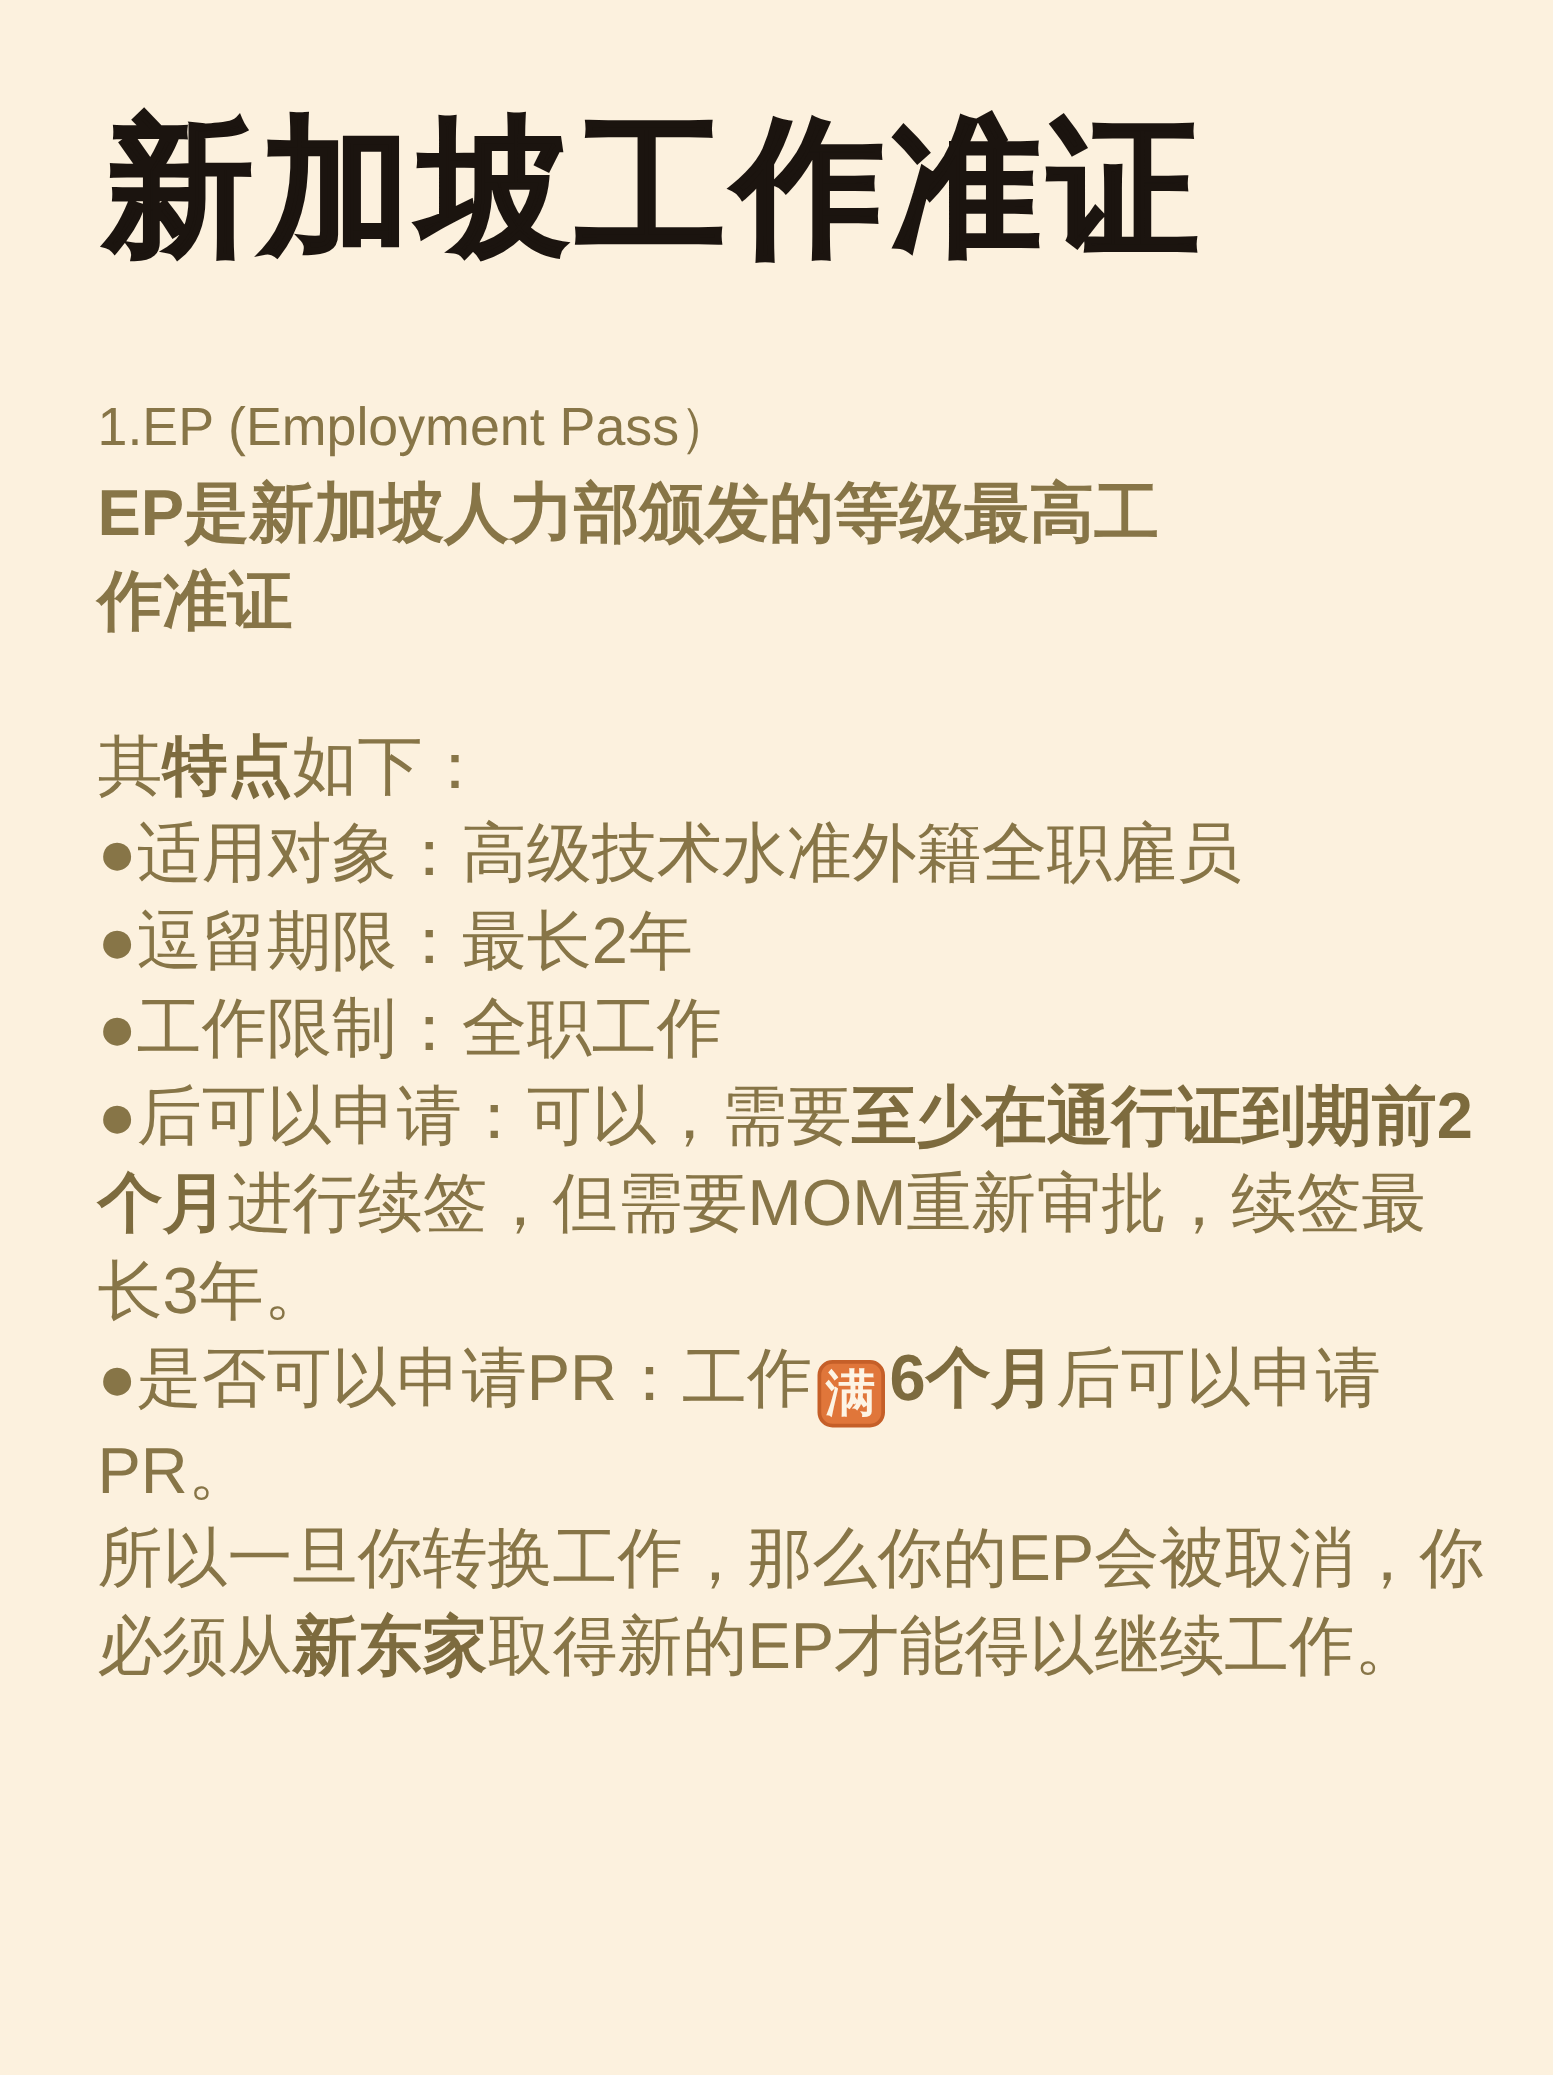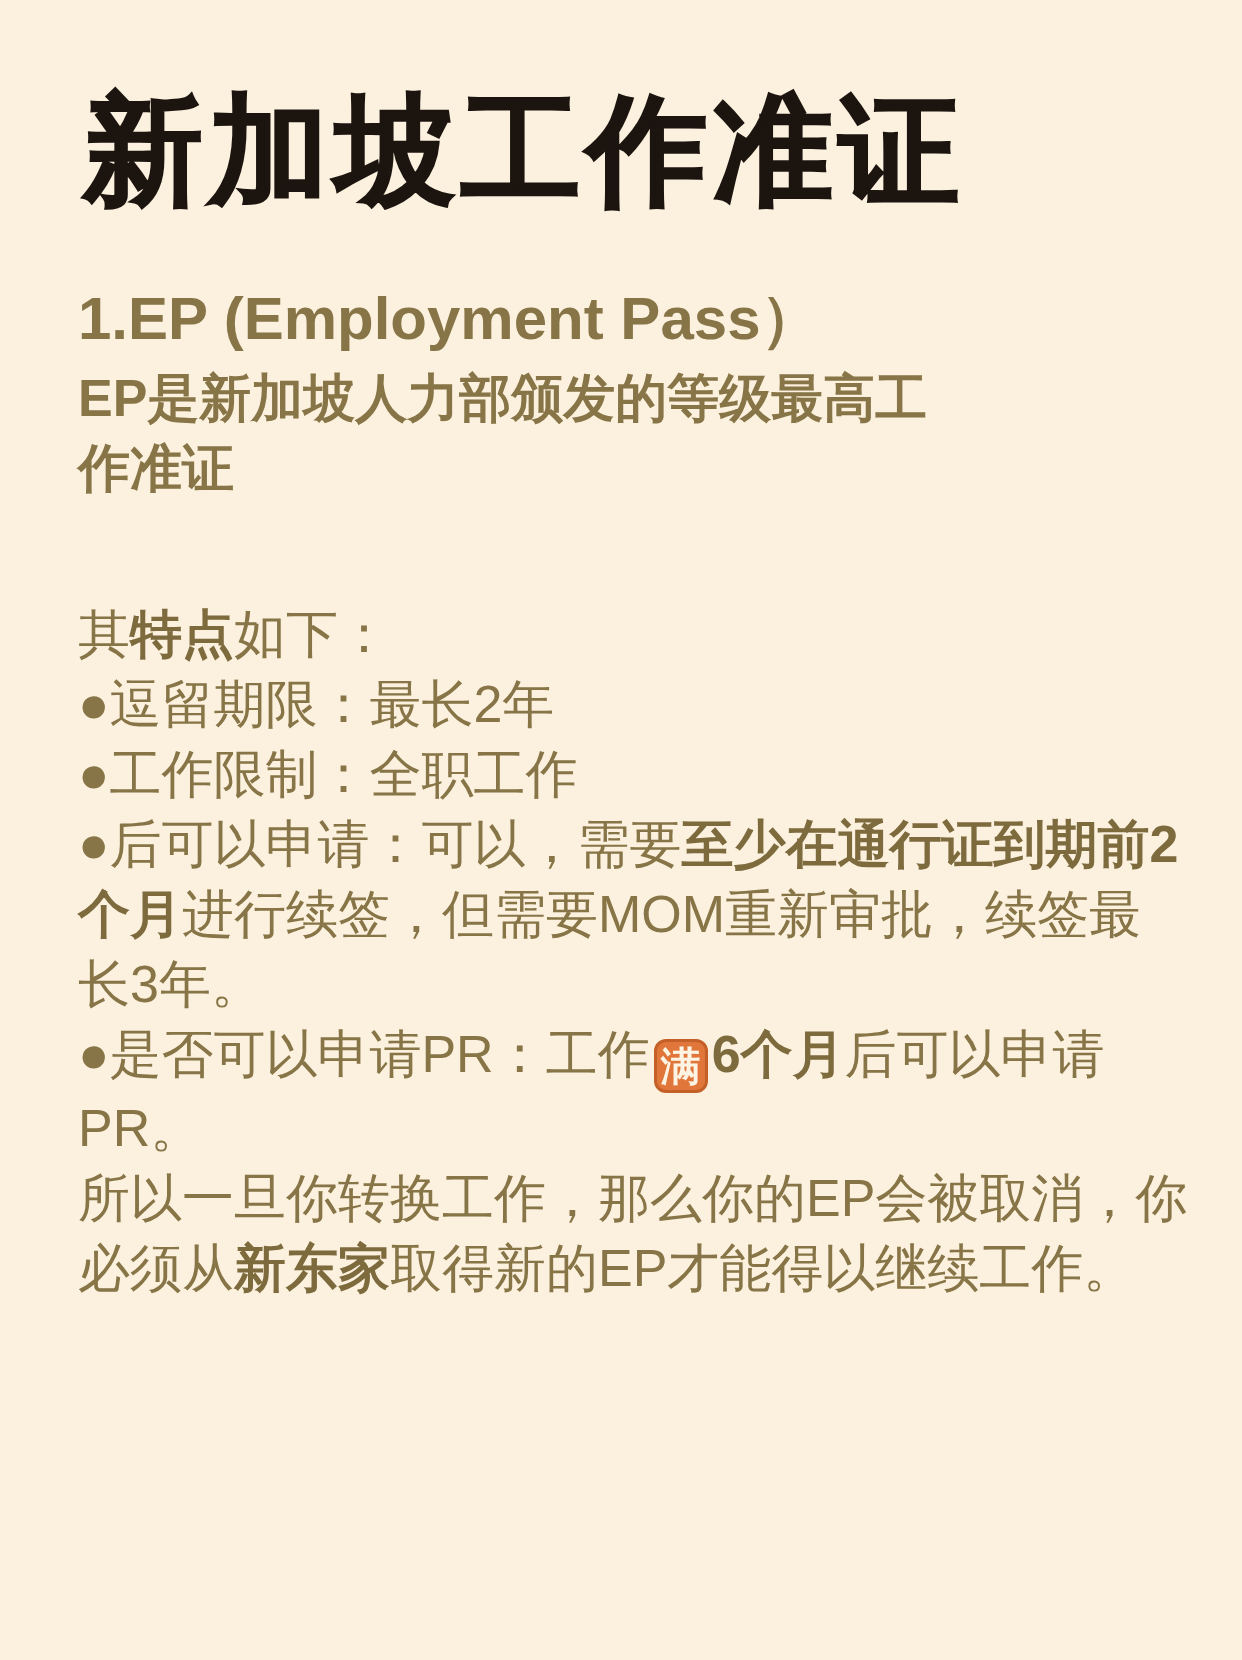"1.EP (Employment Pass）" .section-heading { font-size: 60px -> 43px; font-weight: 700 -> 400; margin-top: 70px -> 104px }
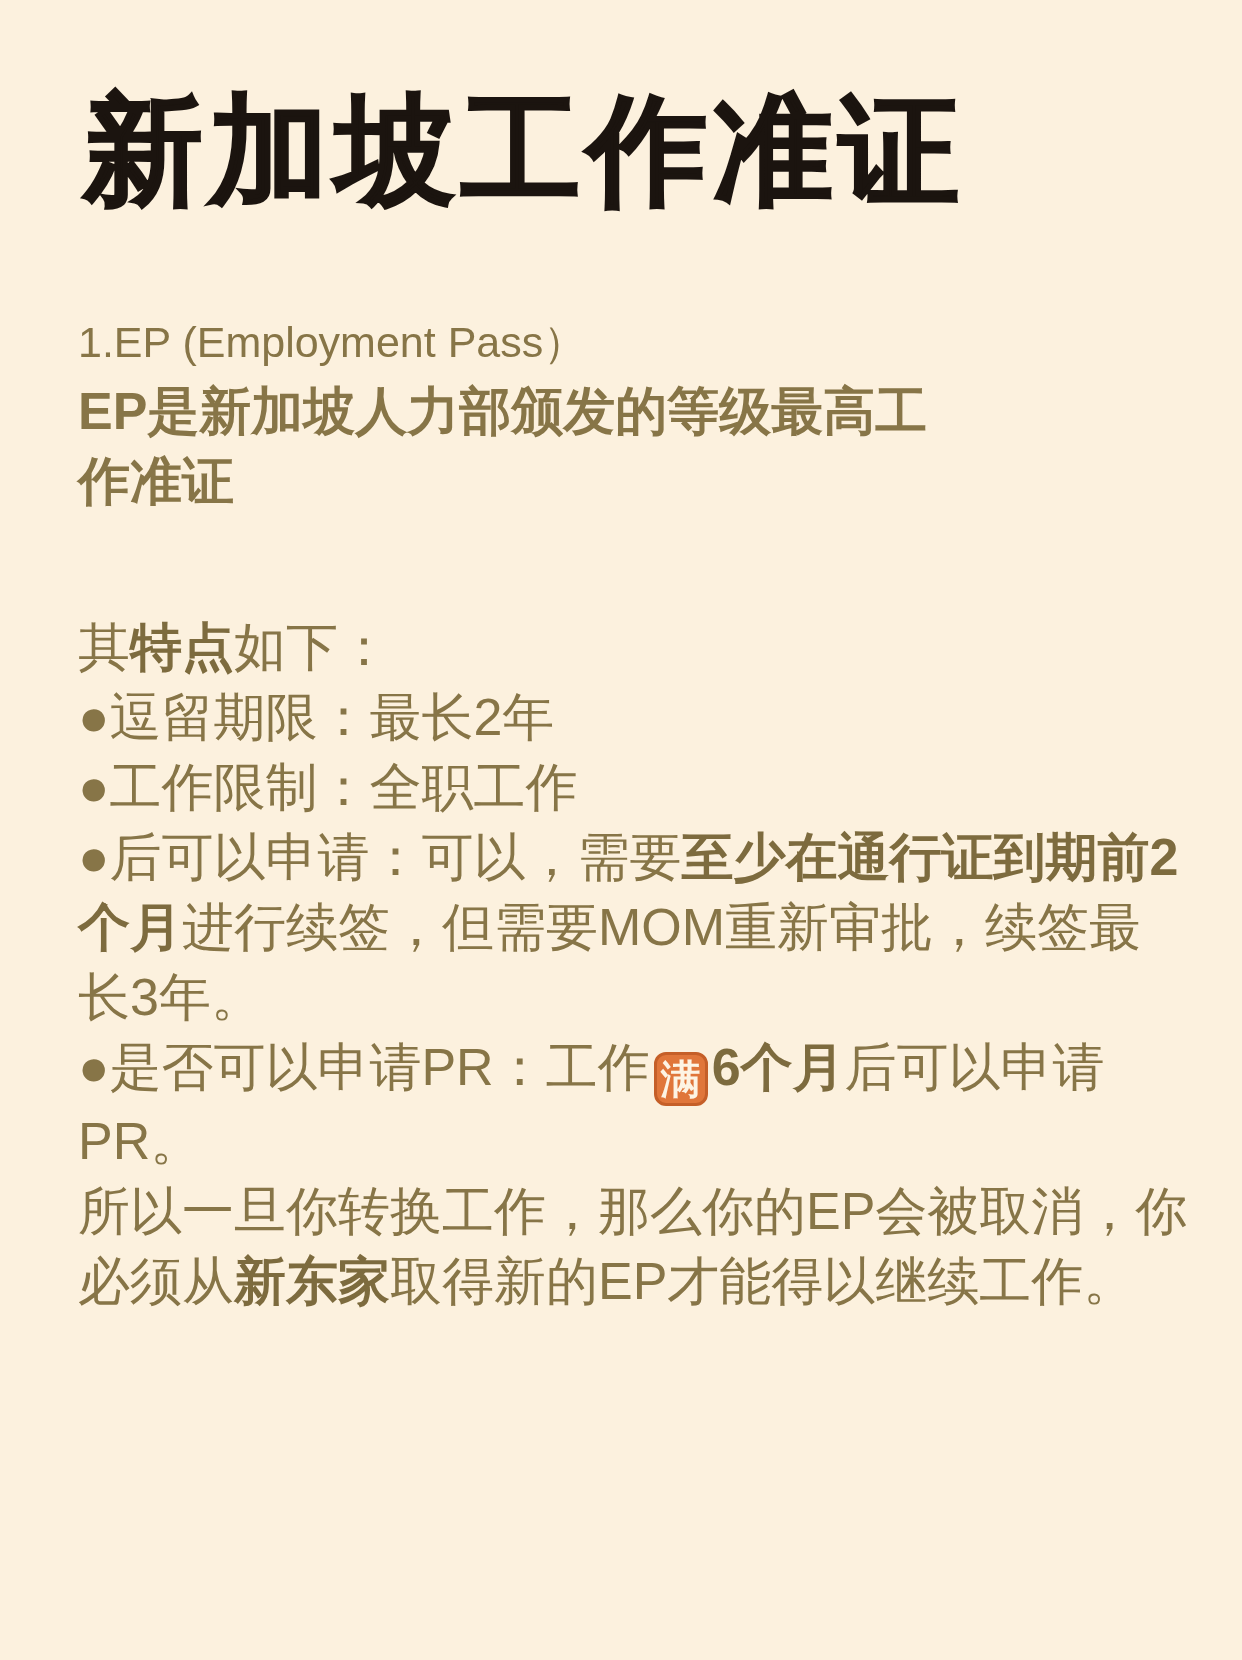"其特点如下：" .body-text { margin-top: 96px -> 62px }
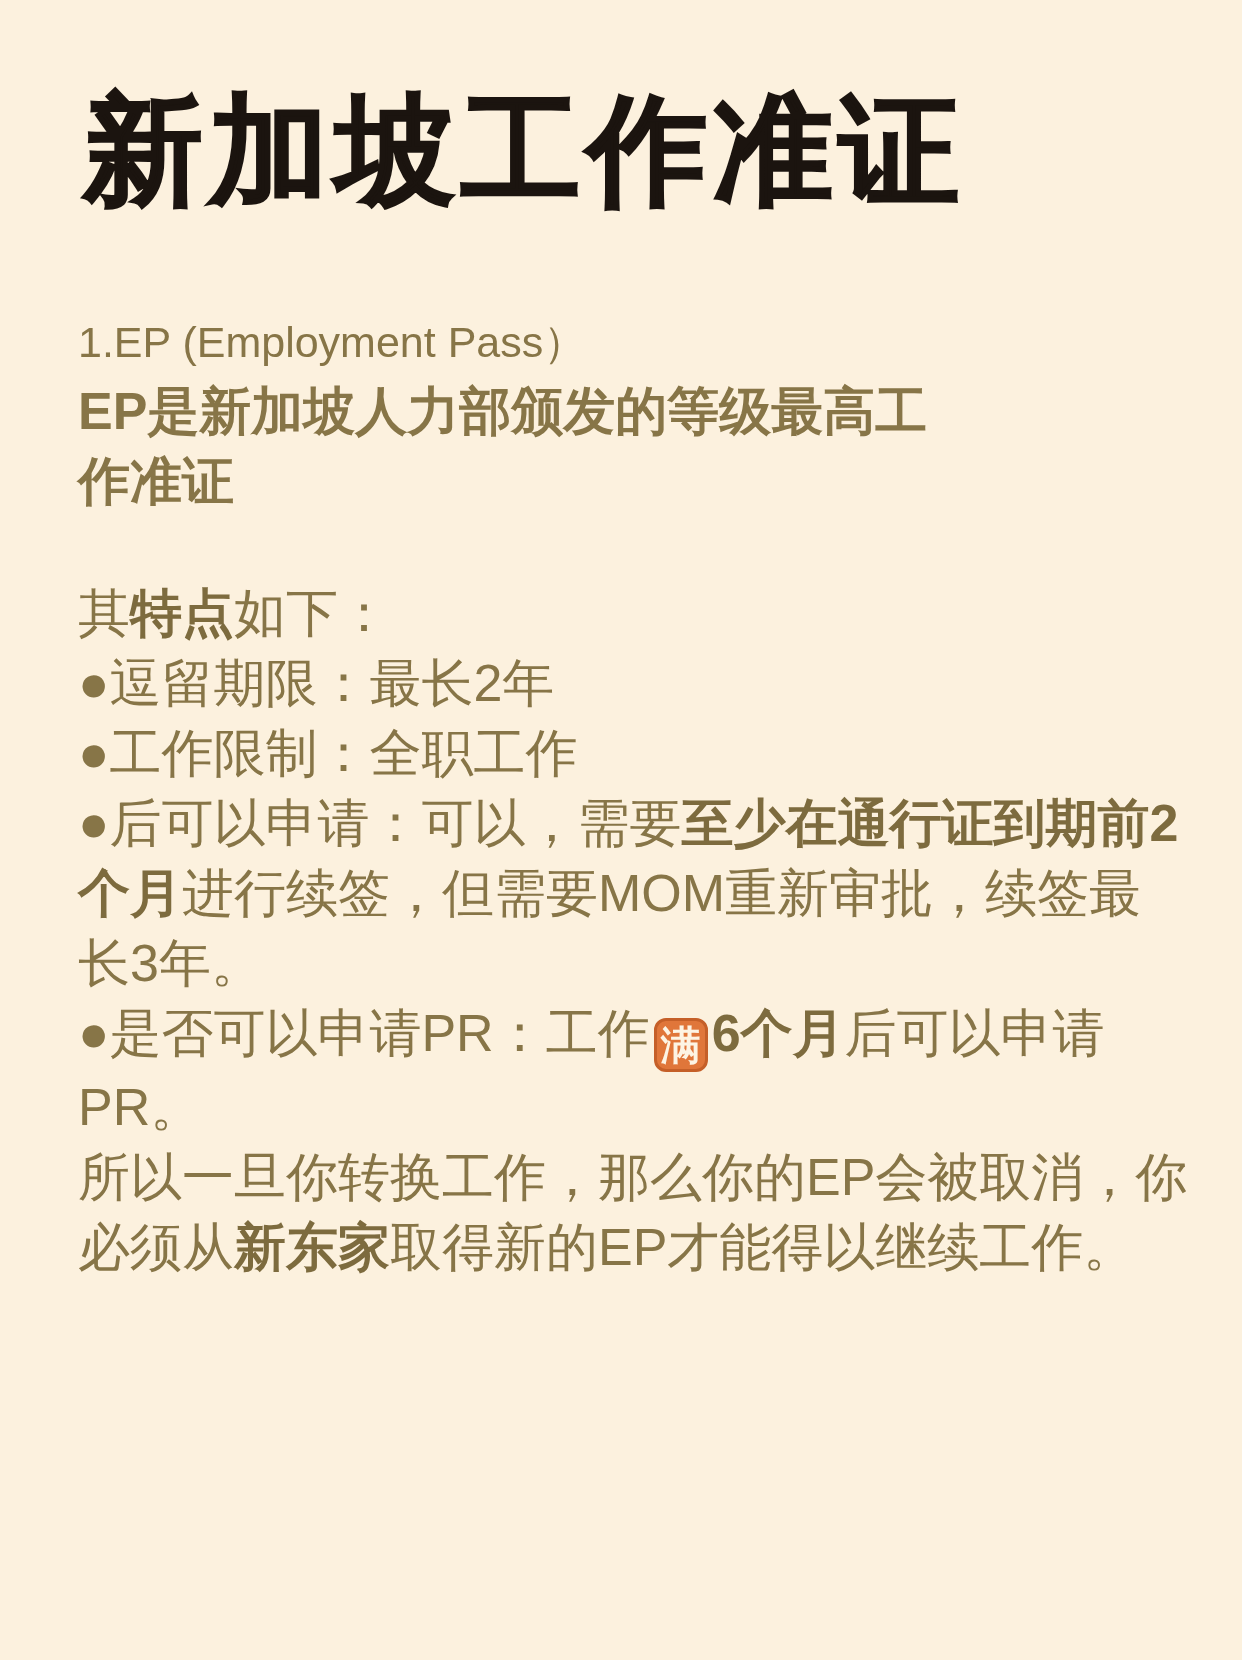"●适用对象：高级技术水准外籍全职雇员" div.body-line { html: none -> <div><span>●适用对象：高级技术水准外籍全职雇员</span></div> }
